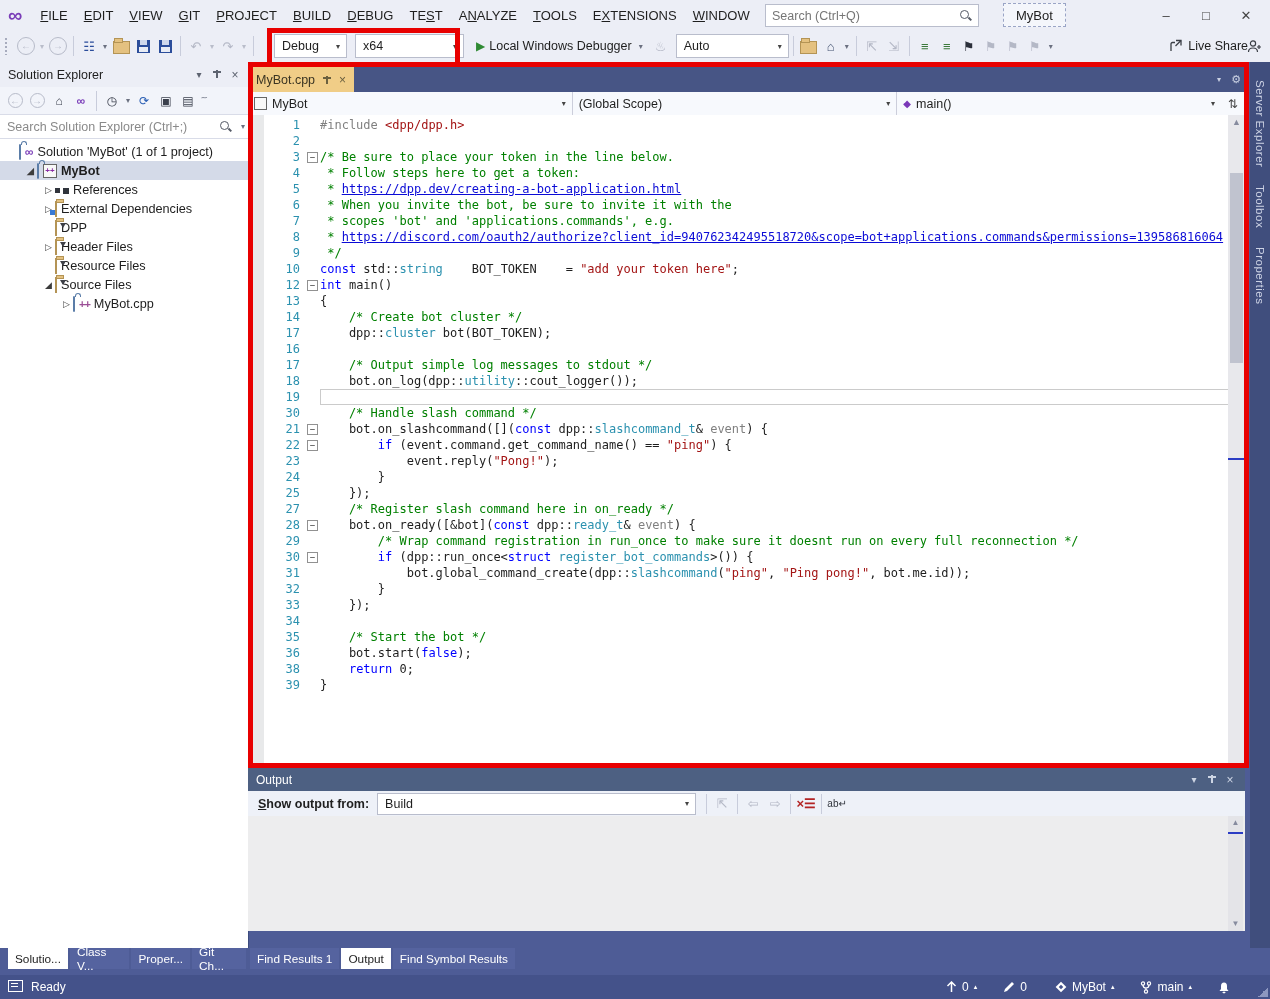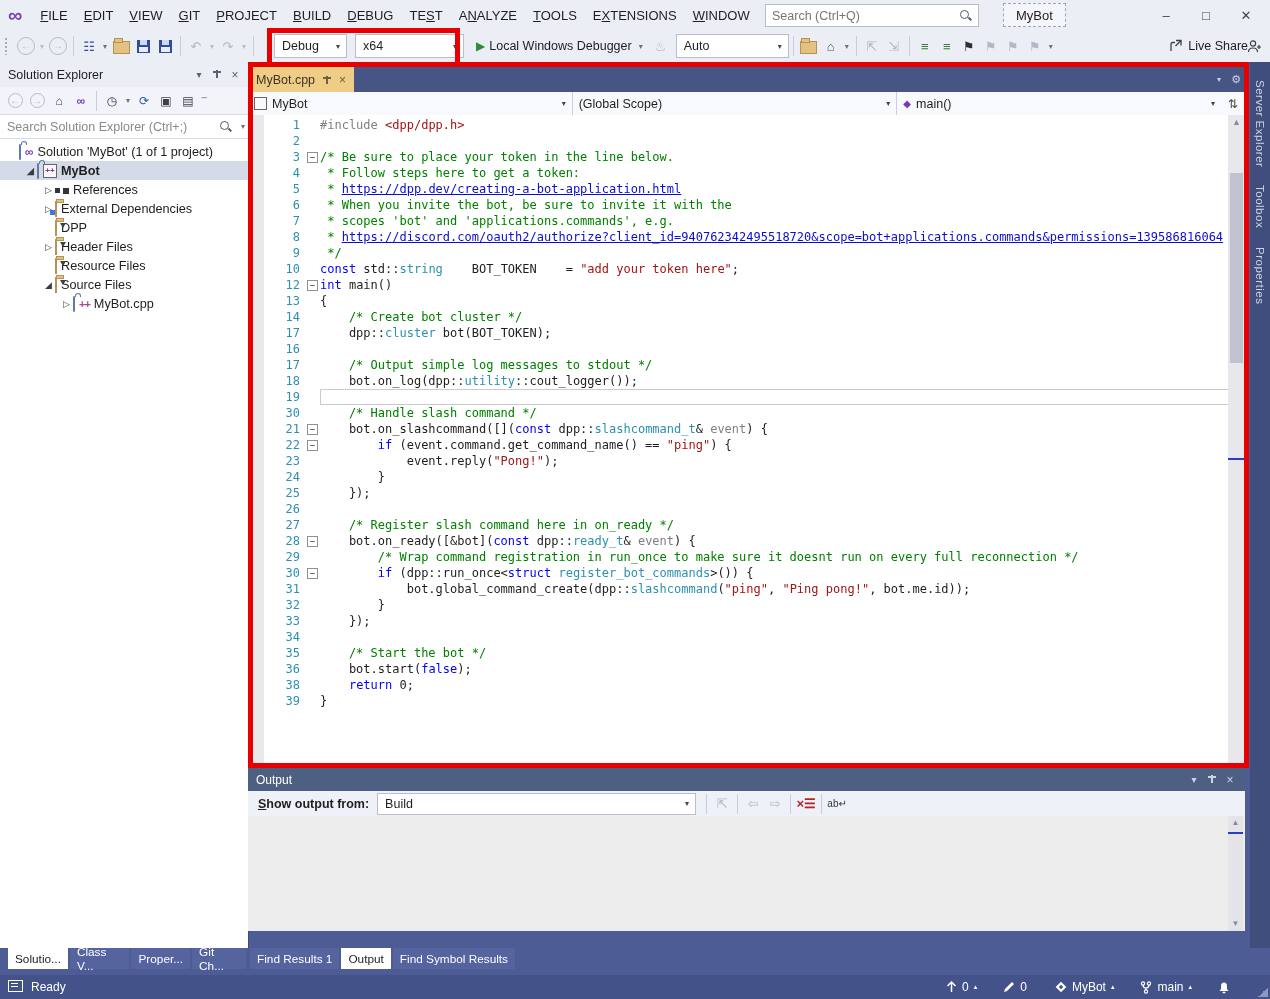"26" div.code-row { html: <div><span>26</span><span></span><span></span></div> -> none }
